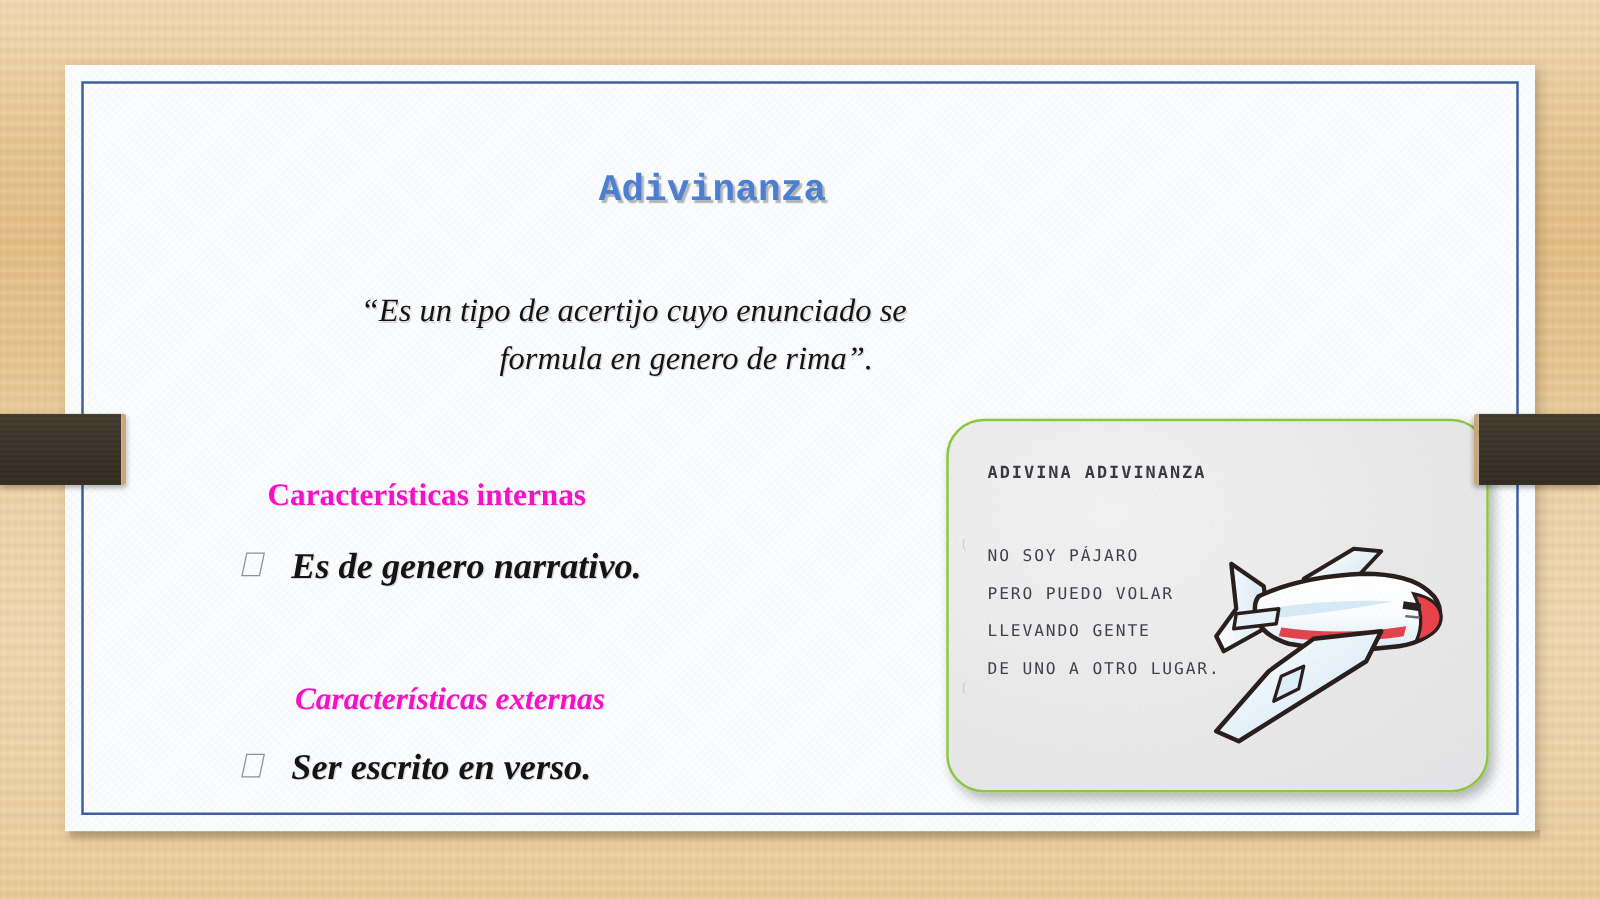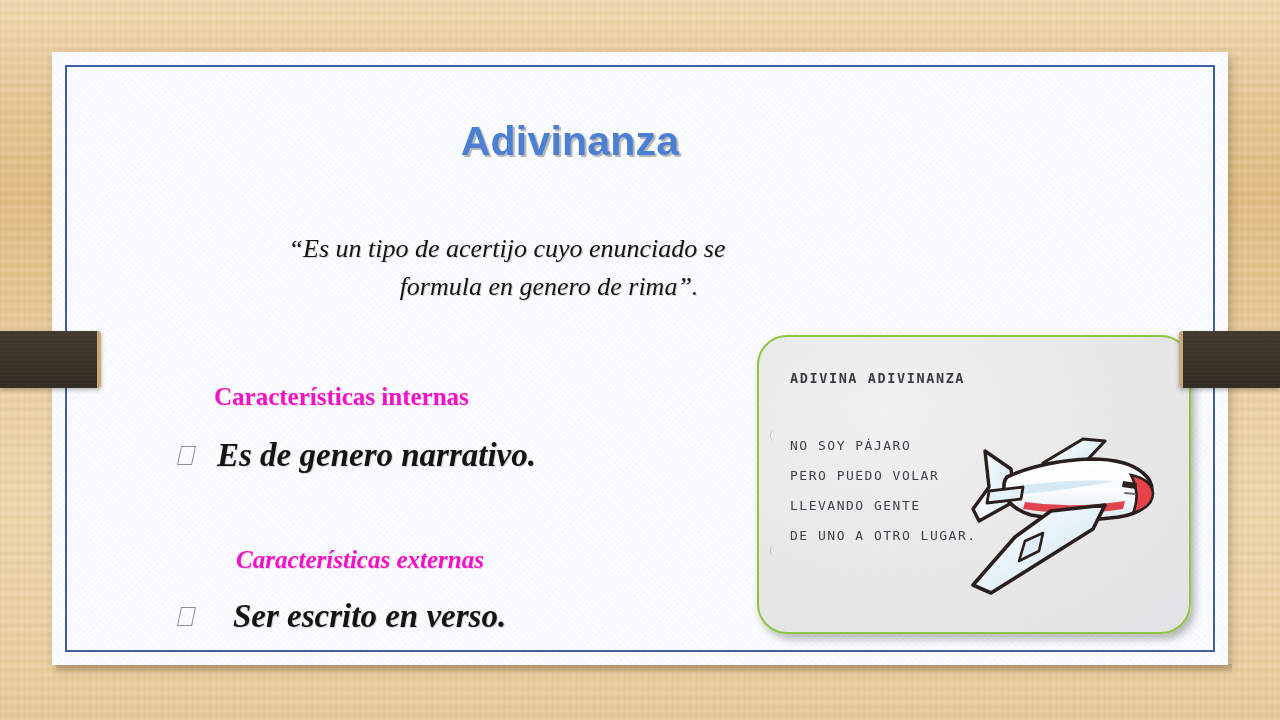"Adivinanza" #slide-title { font-family: Liberation Sans, sans-serif -> Liberation Mono, monospace; font-size: 41px -> 30px; top: 66px -> 84px }
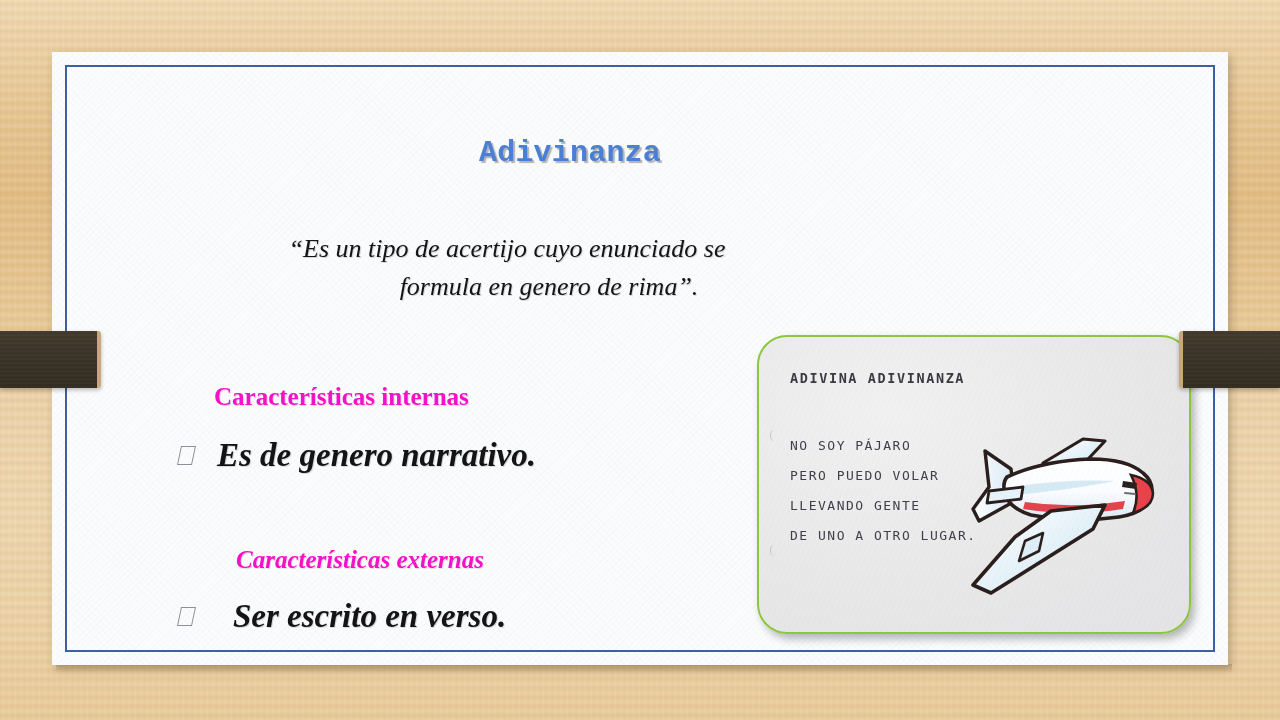"Es de genero narrativo." .bullet-row { font-size: 33px -> 29px; margin-left: none -> 16px }
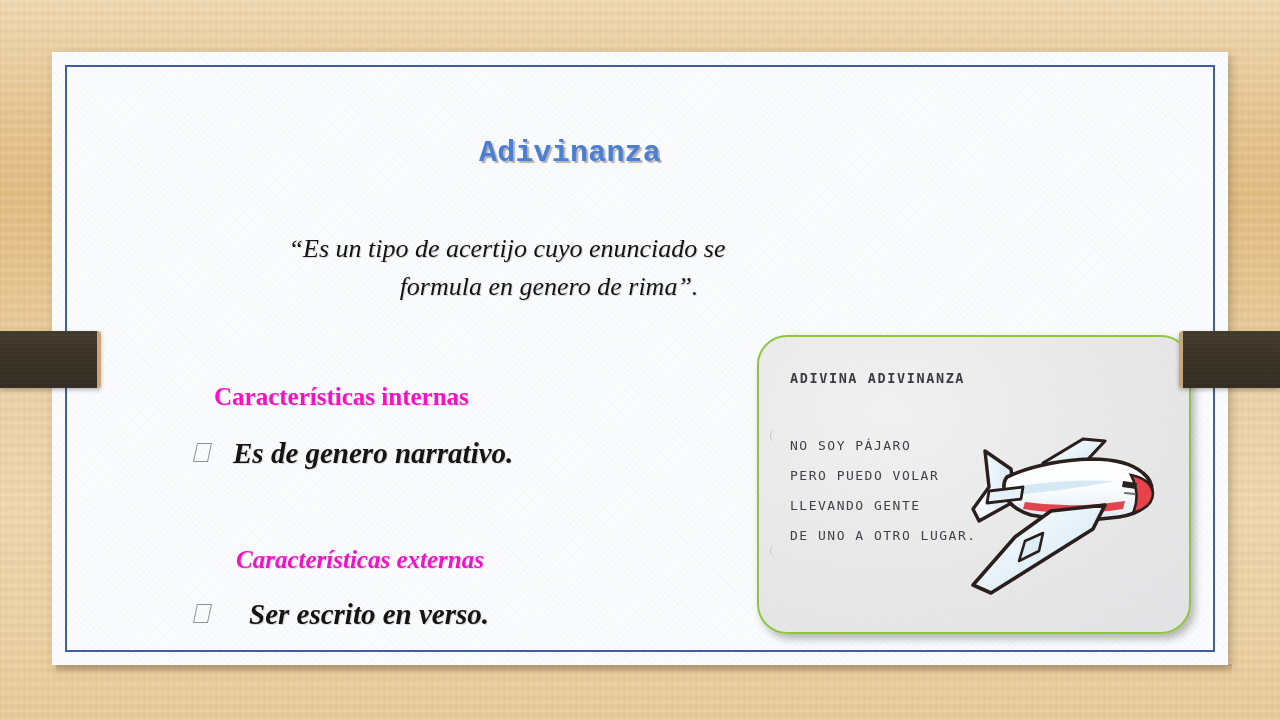"Ser escrito en verso." #bullet-externas { gap: 16px -> none }
